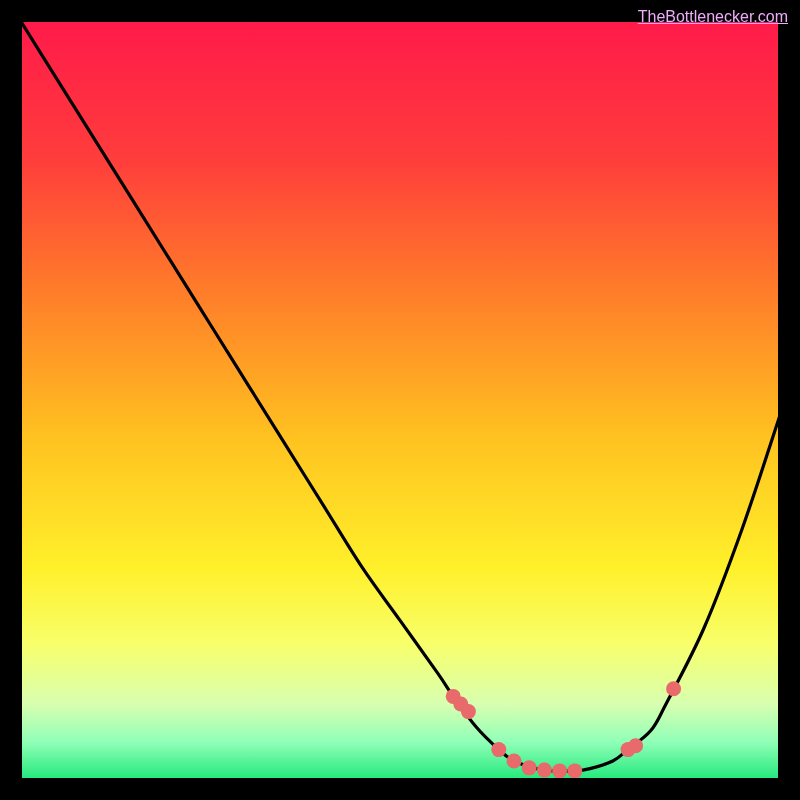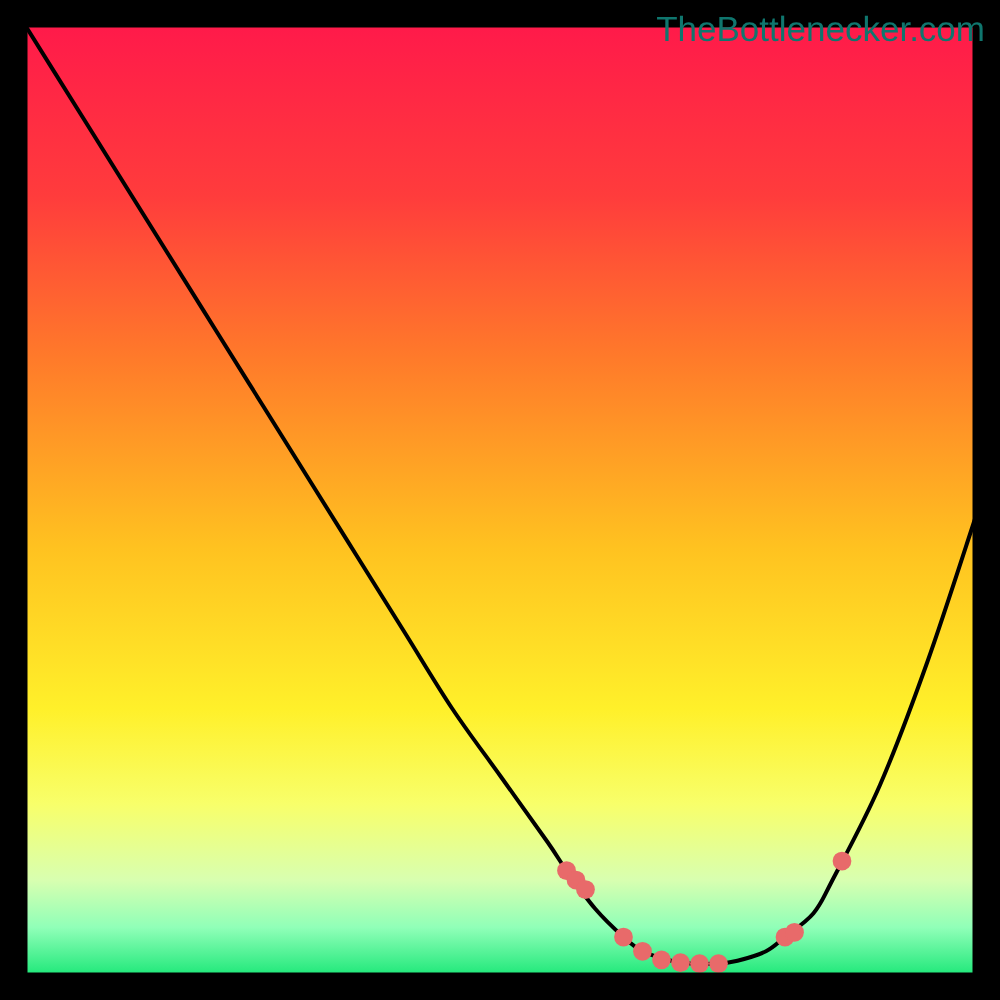"TheBottlenecker.com" .watermark { color: #0f766e -> #f0abfc; font-size: 28px -> 16px; text-decoration: none -> underline }
